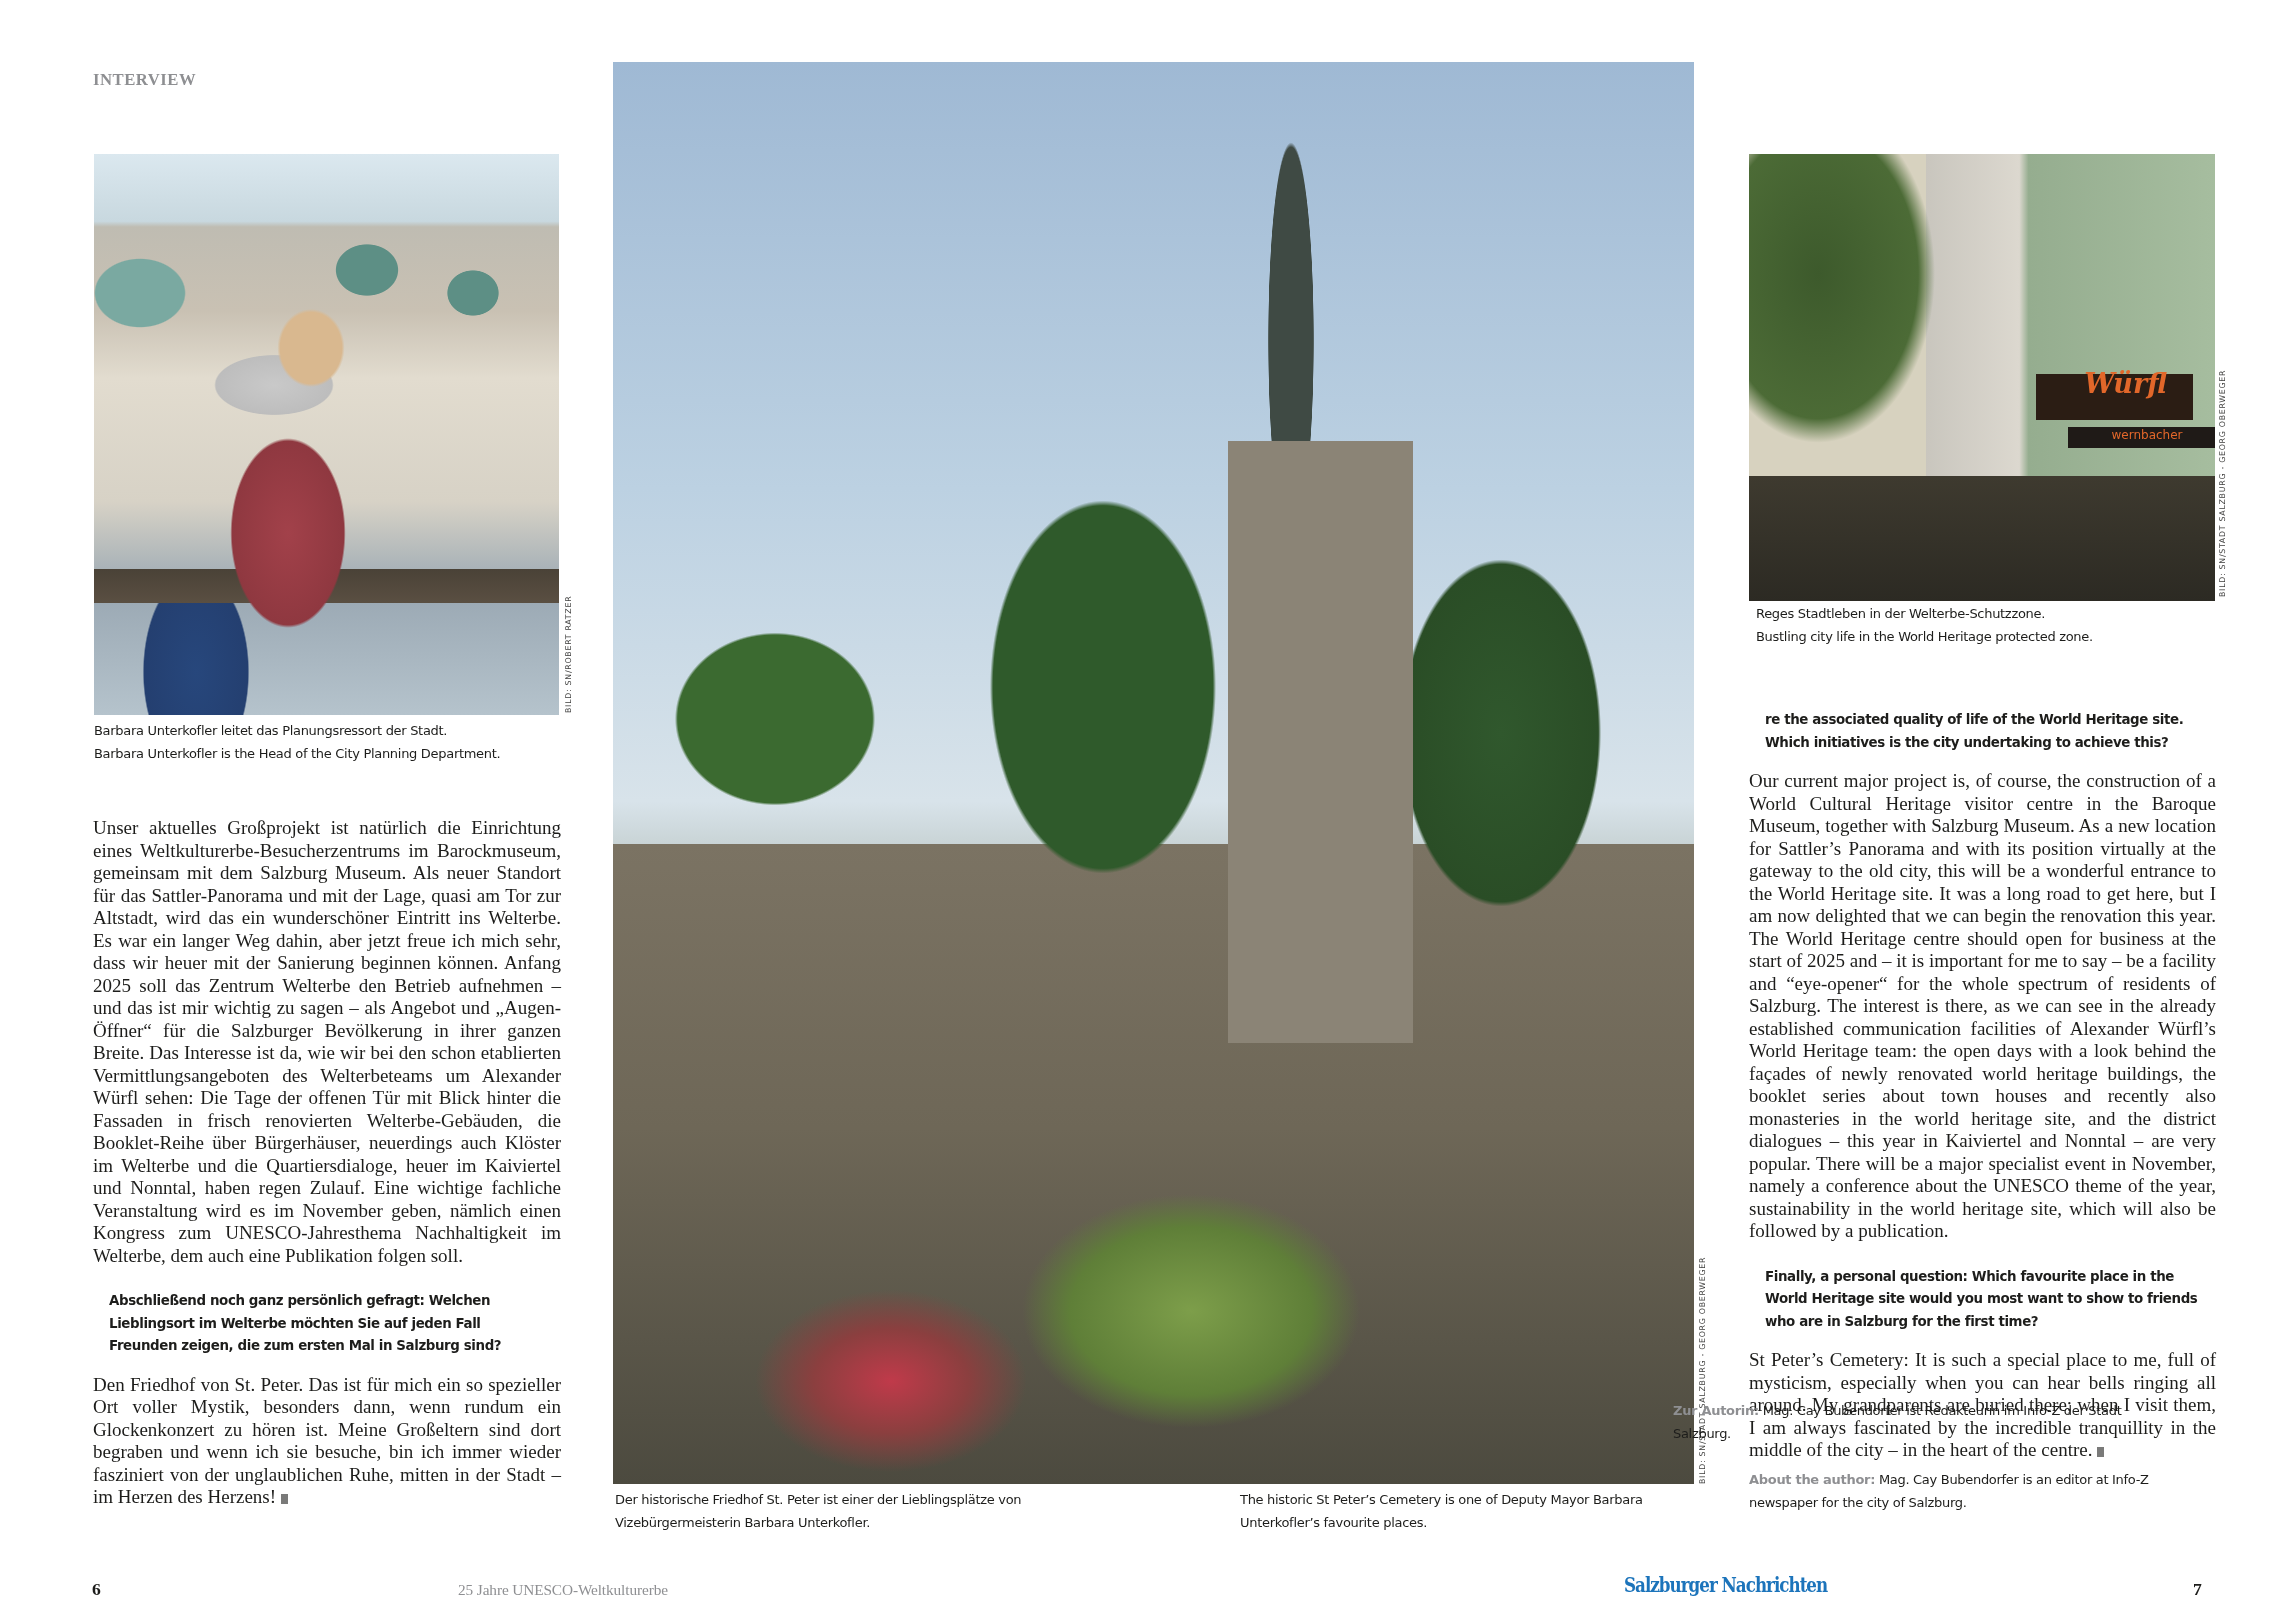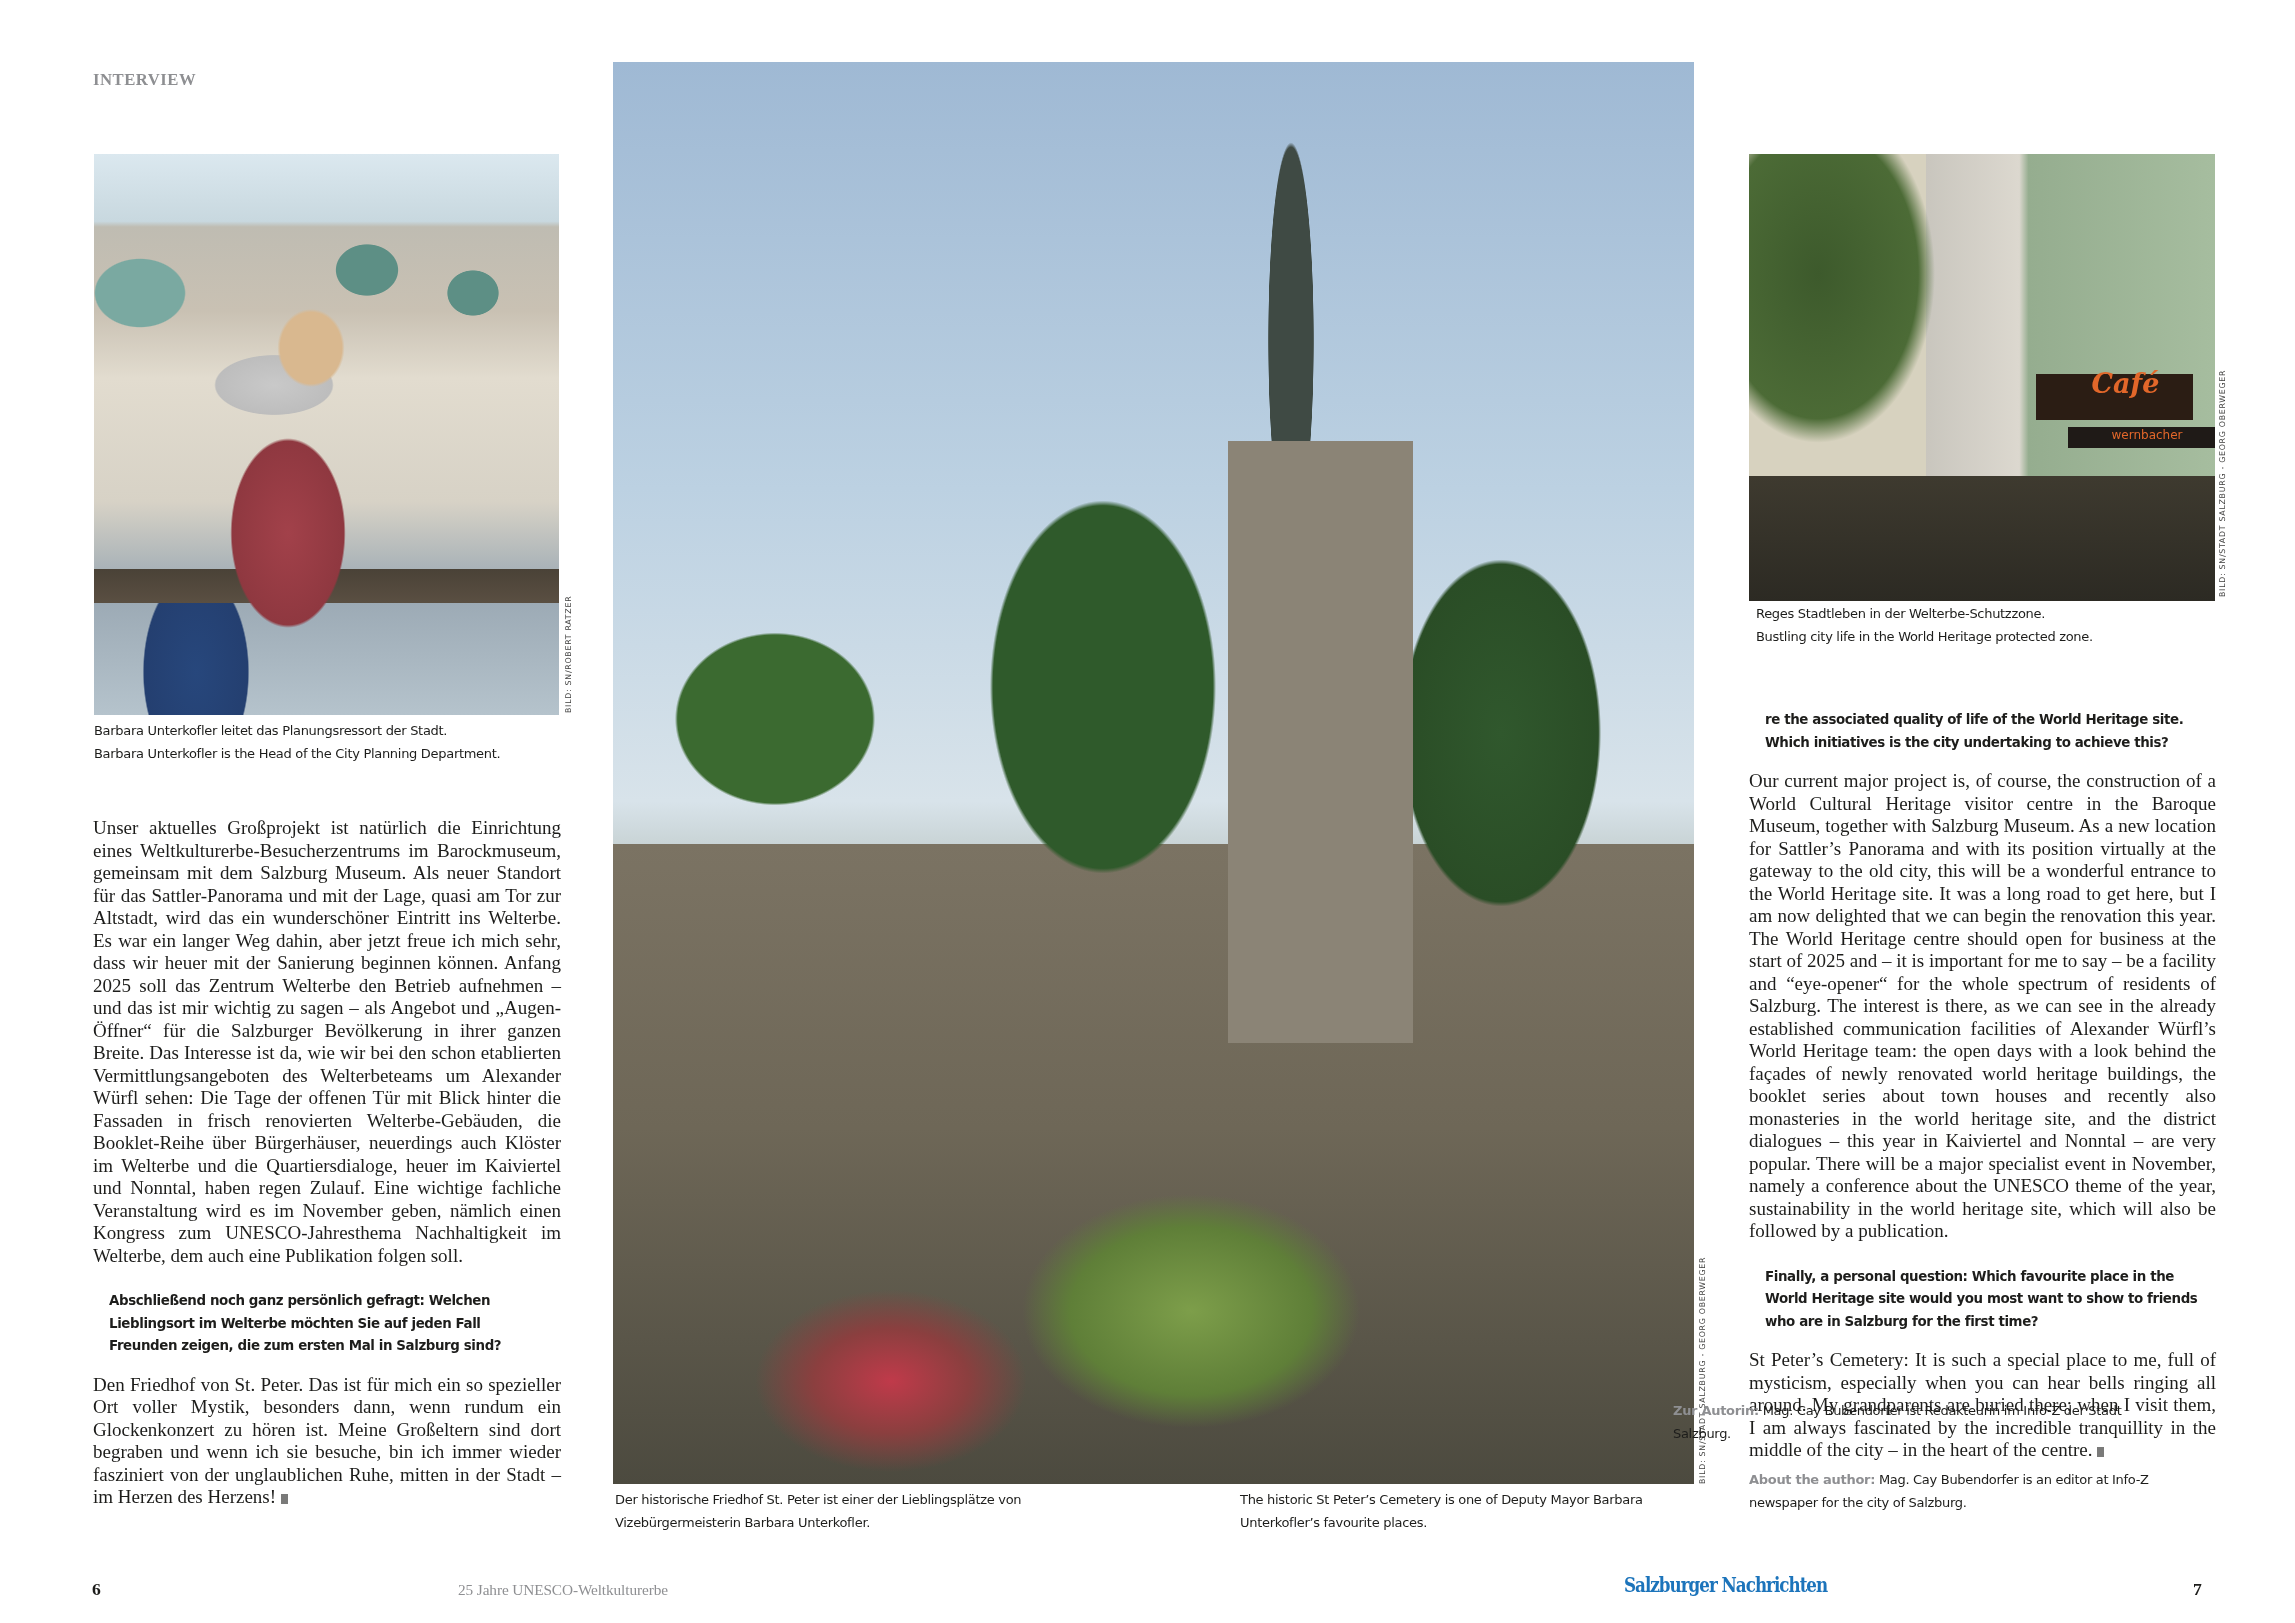"Café" div.abs { text: Café -> Würfl }
